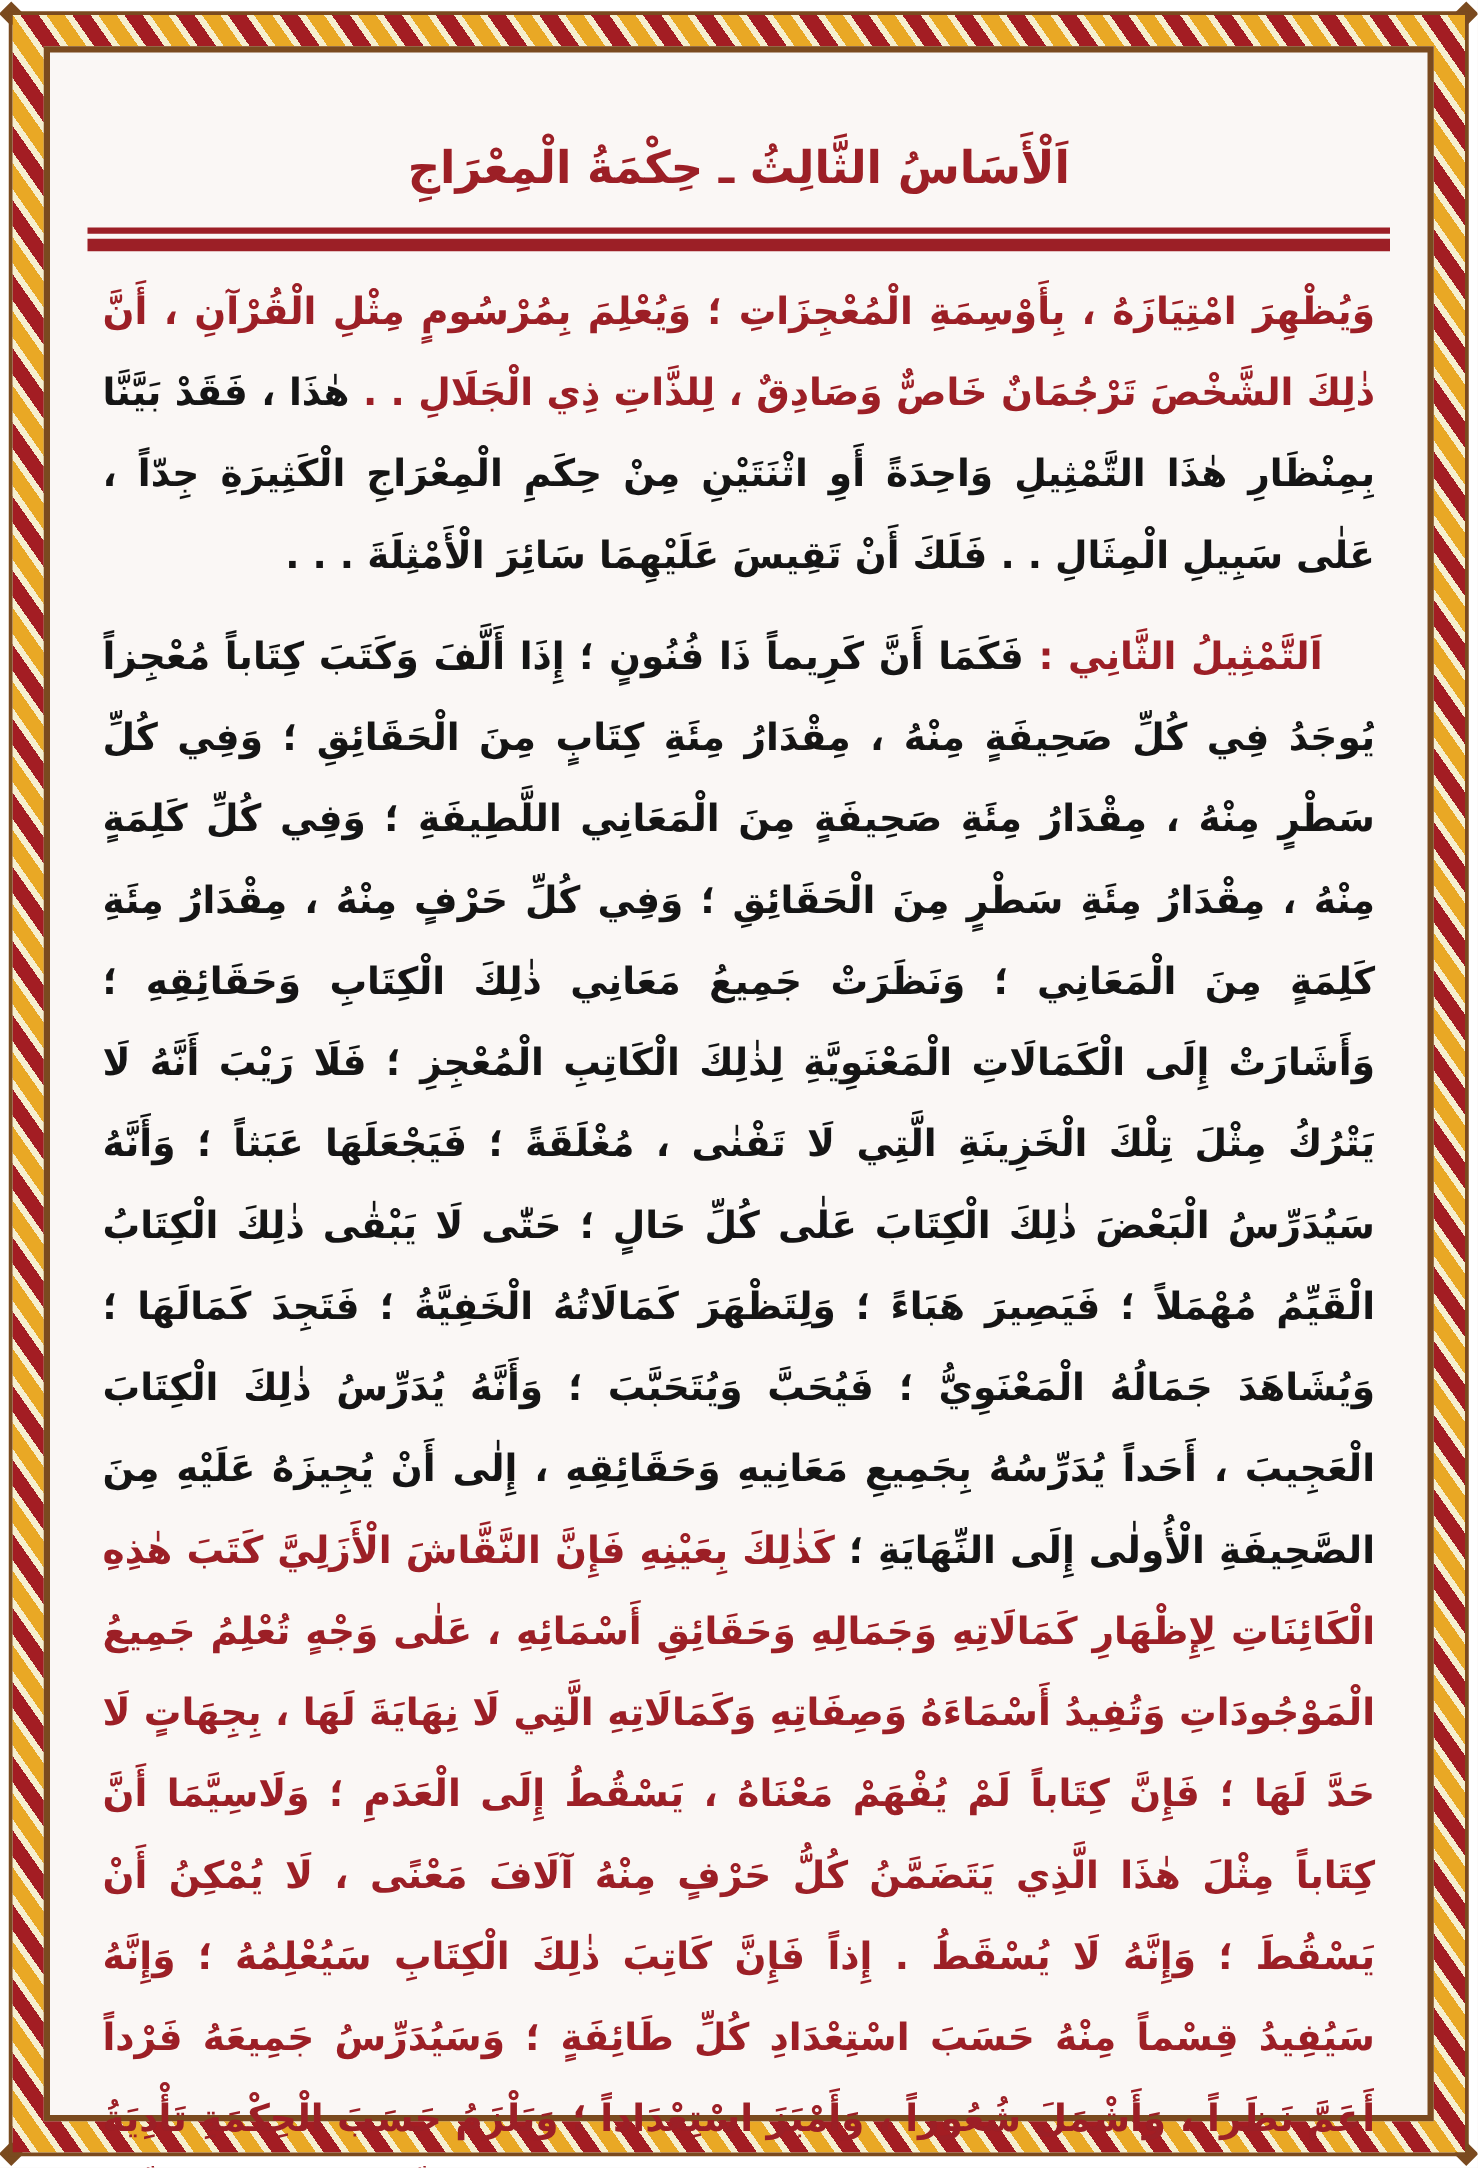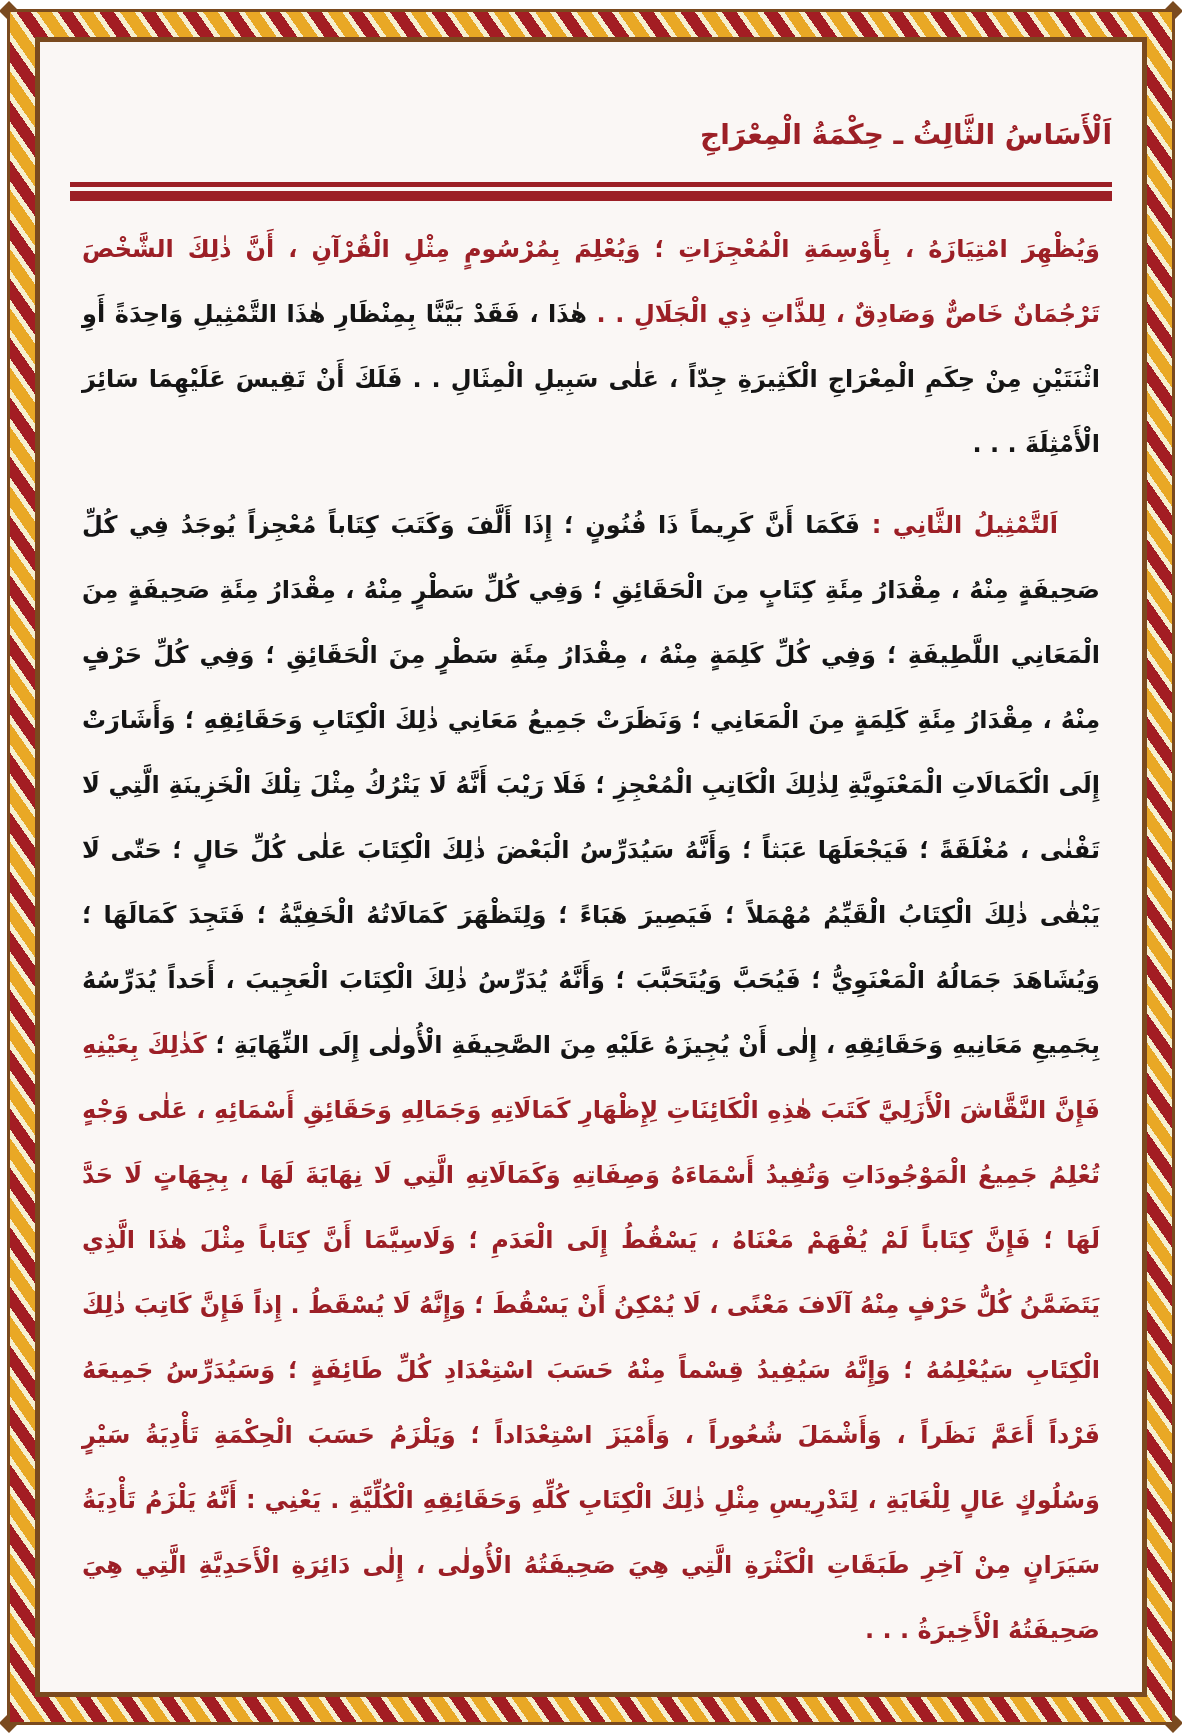"اَلْأَسَاسُ الثَّالِثُ ـ حِكْمَةُ" .title { font-size: 28px -> 36px; text-align: right -> center }
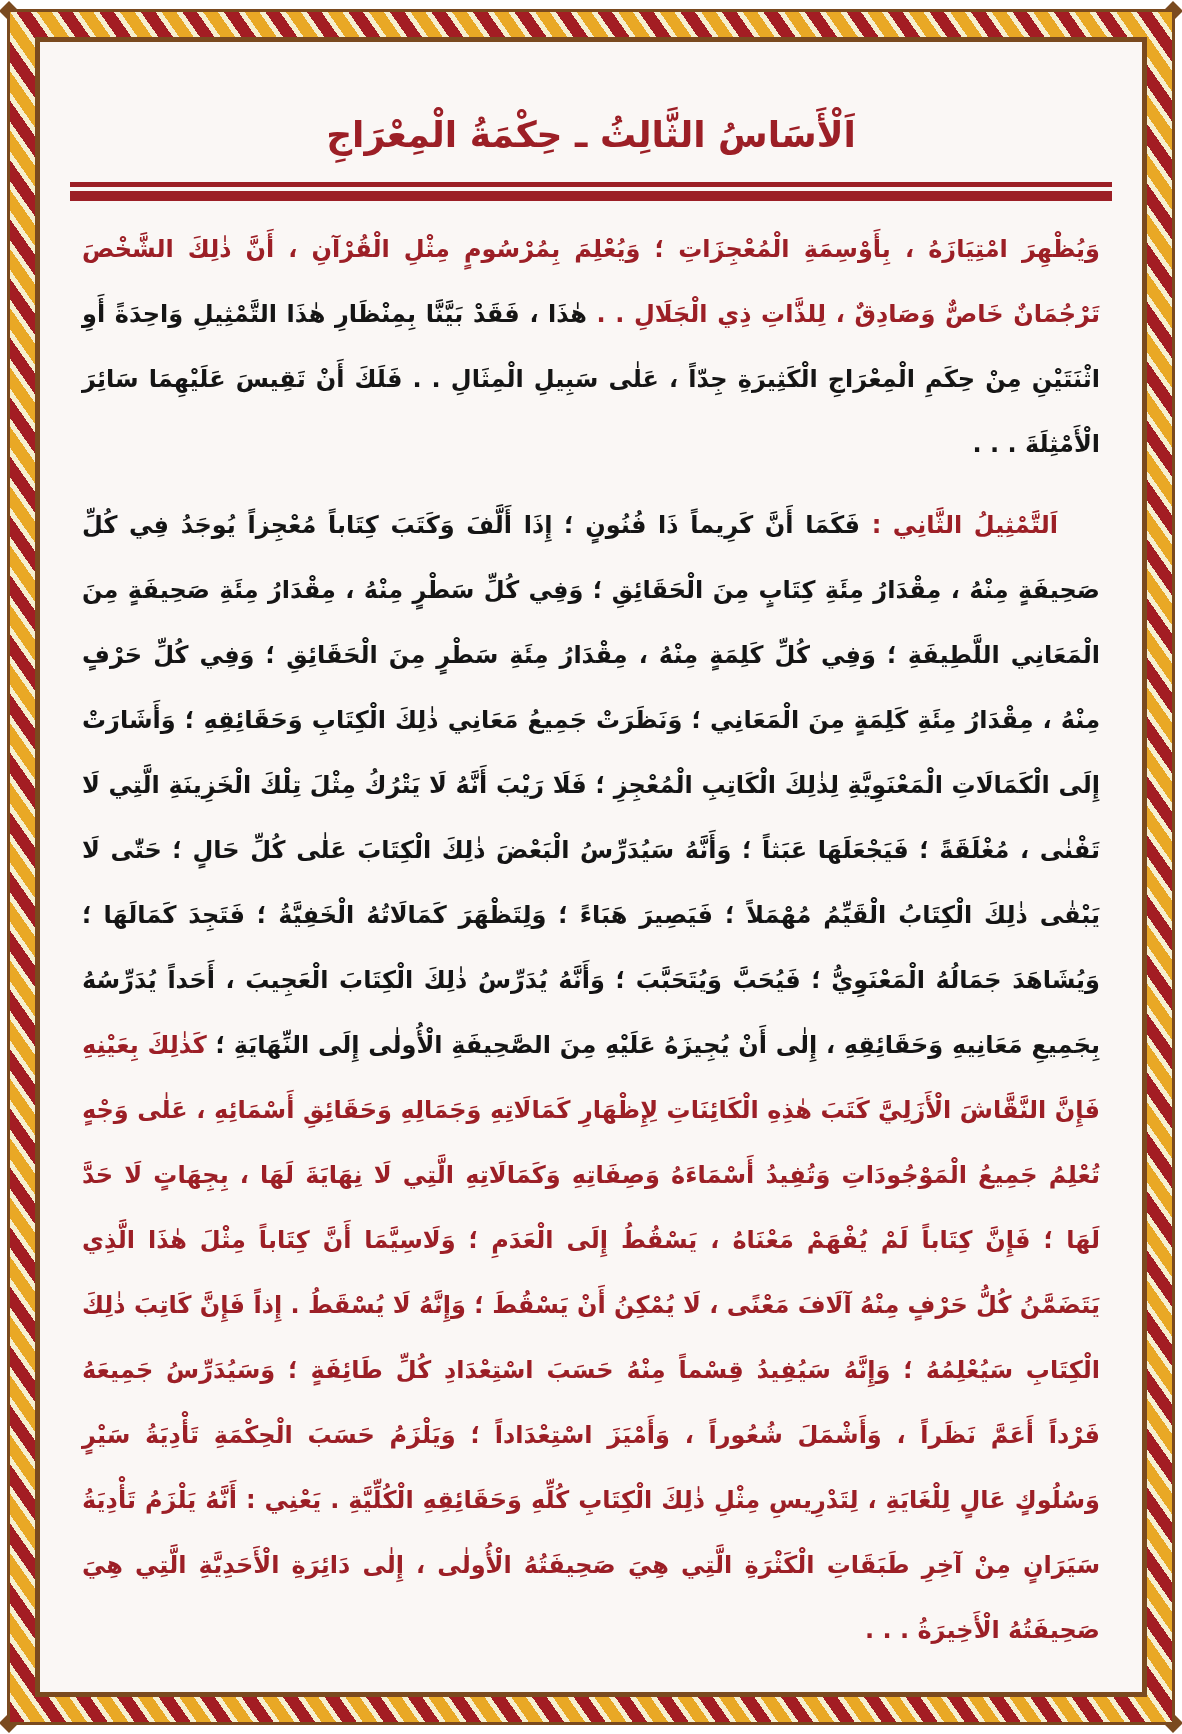"وَيُظْهِرَ امْتِيَازَهُ ، بِأَوْسِمَةِ" .para { font-size: 24px -> 30px }
